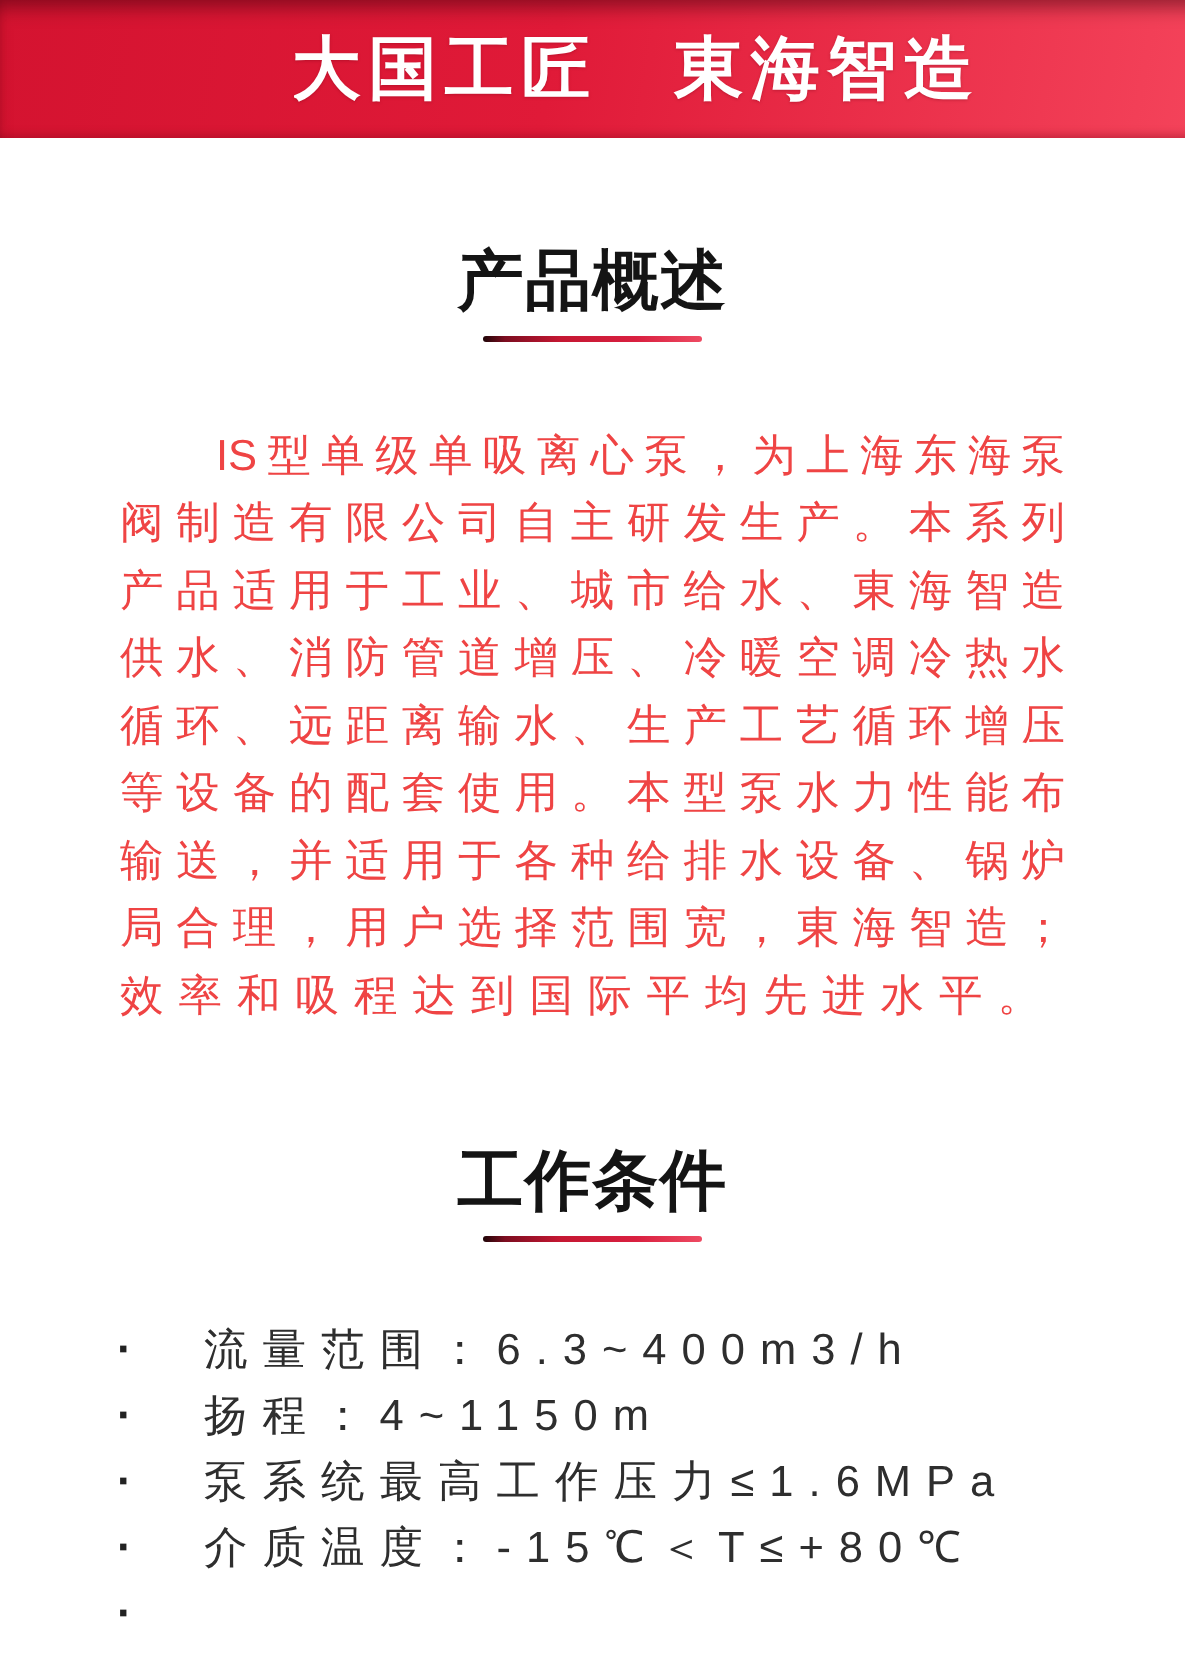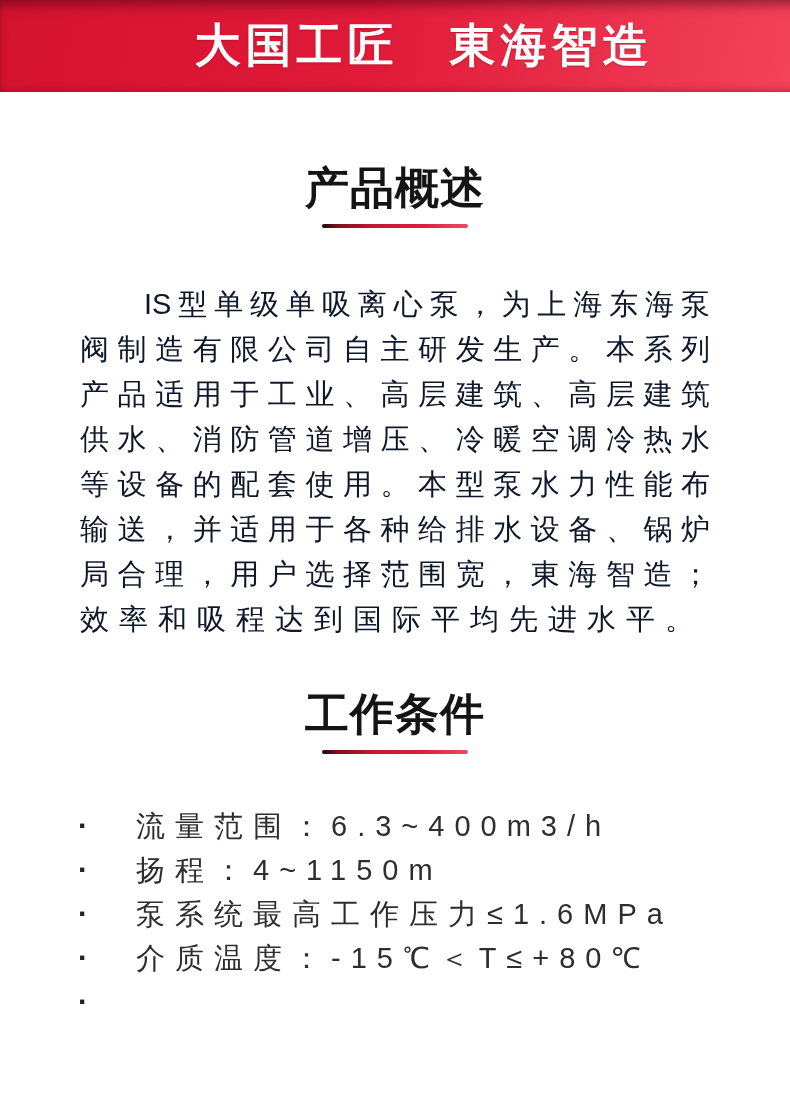"IS型单级单吸离心泵，为上海东海泵" .paragraph { color: #0f172a -> #ef4444 }
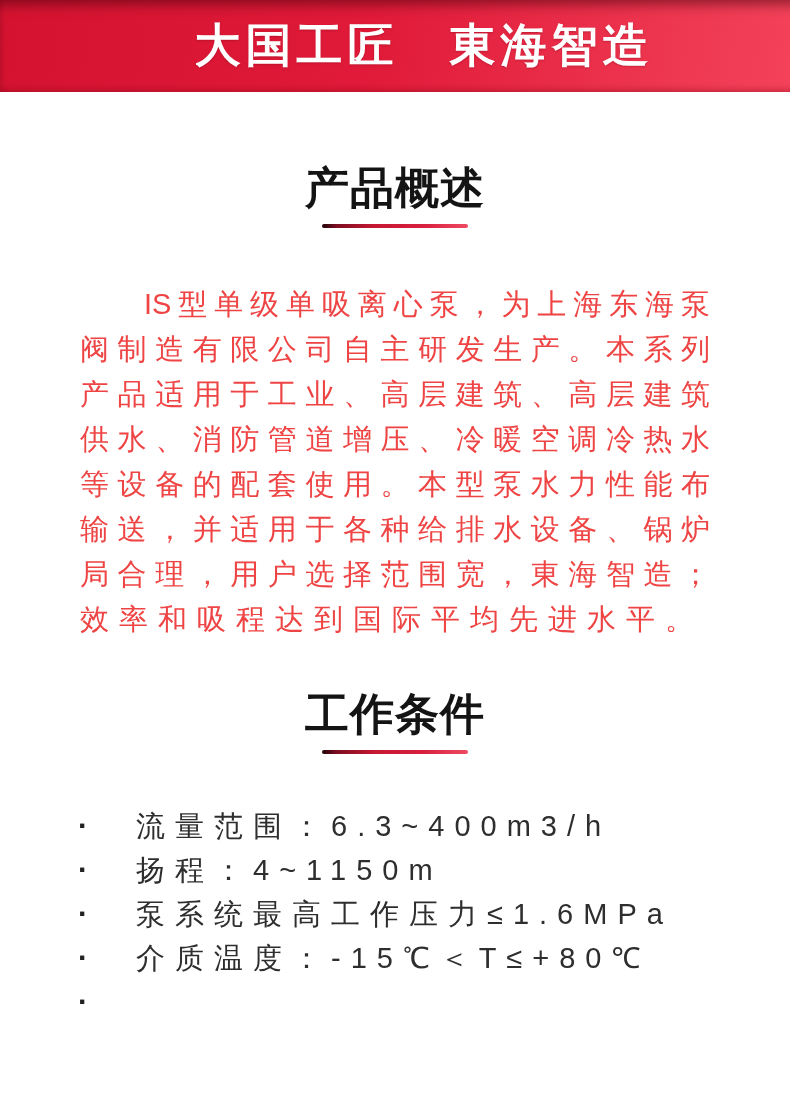"产品适用于工业、高层建筑、高层建筑" div.para-line { text: 高层建筑、高层建筑 -> 城市给水、東海智造 }
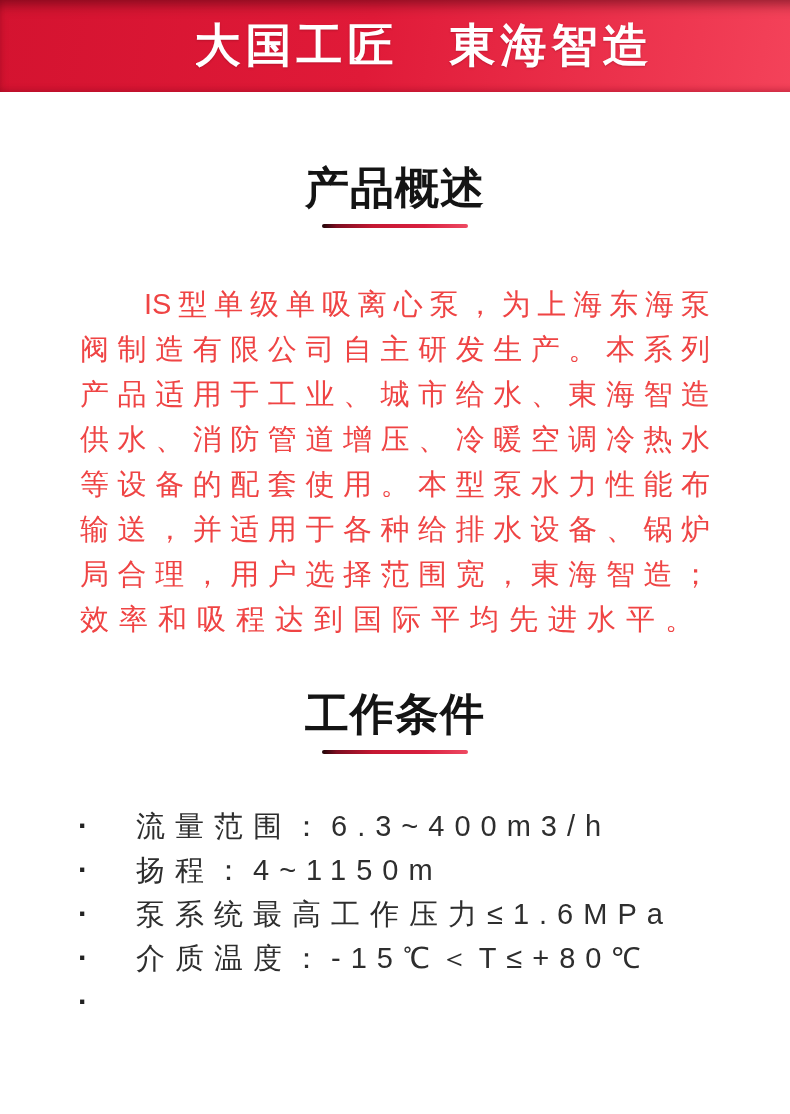"循环、远距离输水、生产工艺循环增压" div.para-line { html: none -> <div>循环、远距离输水、生产工艺循环增压</div> }
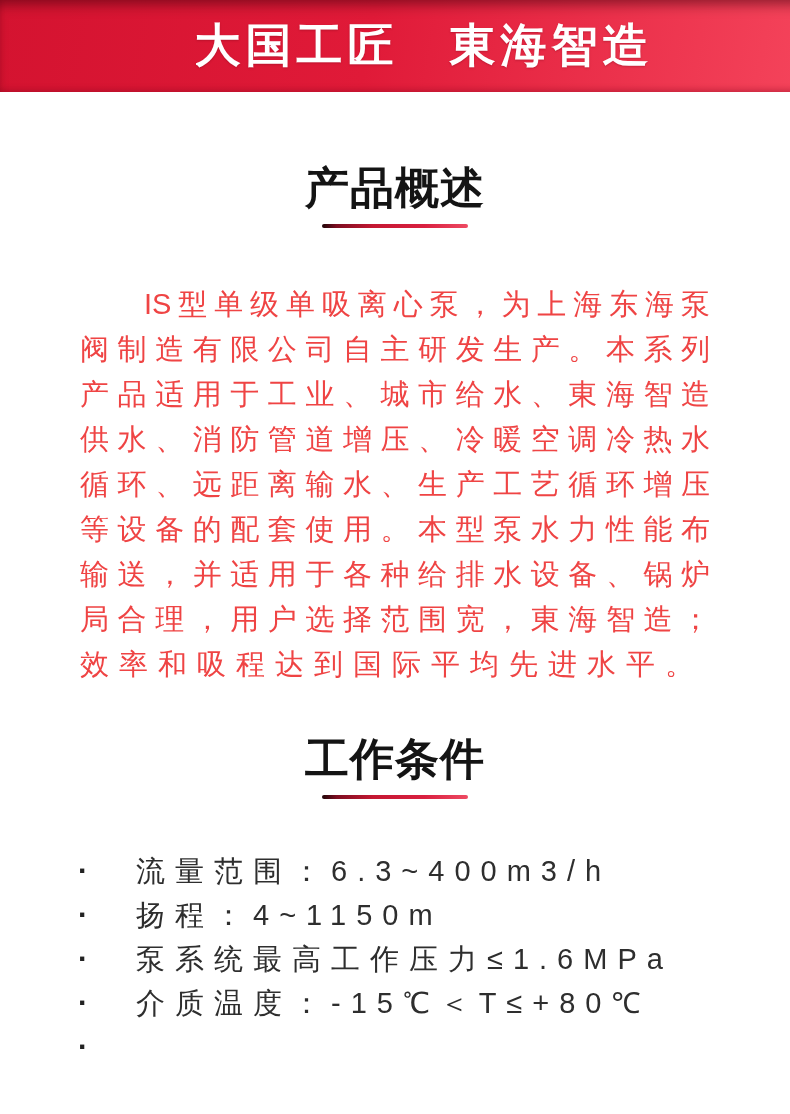"工作条件" .title-conditions { margin-top: 48px -> 77px }
